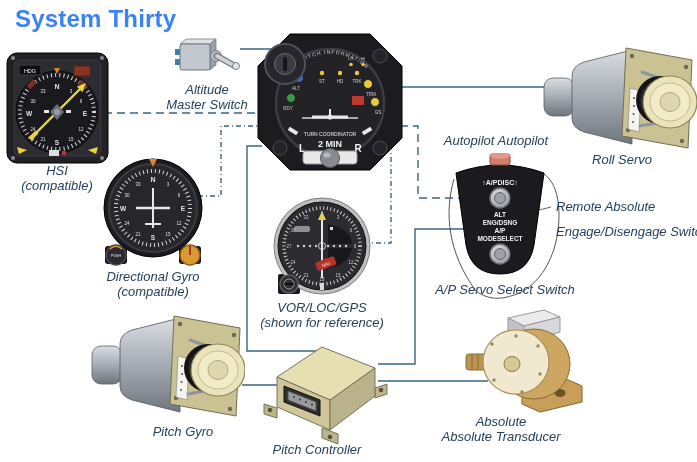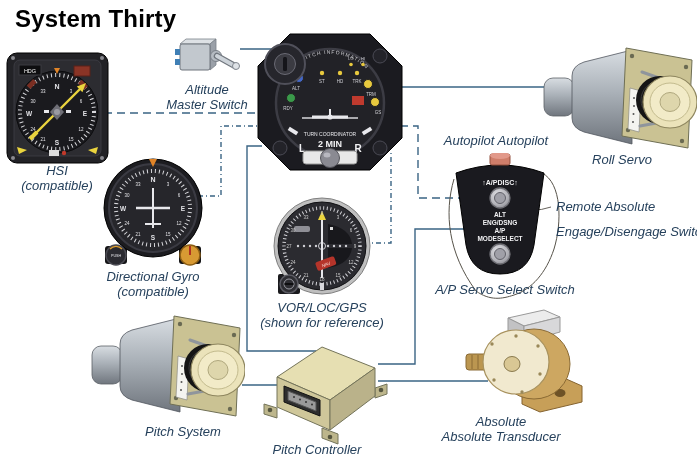"System Thirty" .title { color: #000000 -> #3b82f6 }
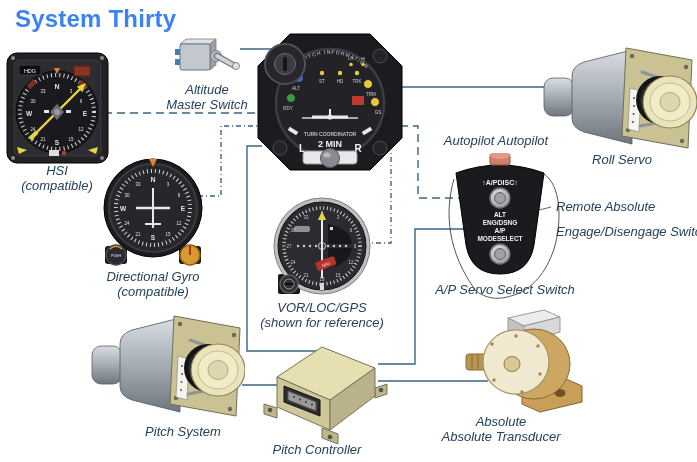"Pitch System" div.lbl { text: System -> Gyro }
